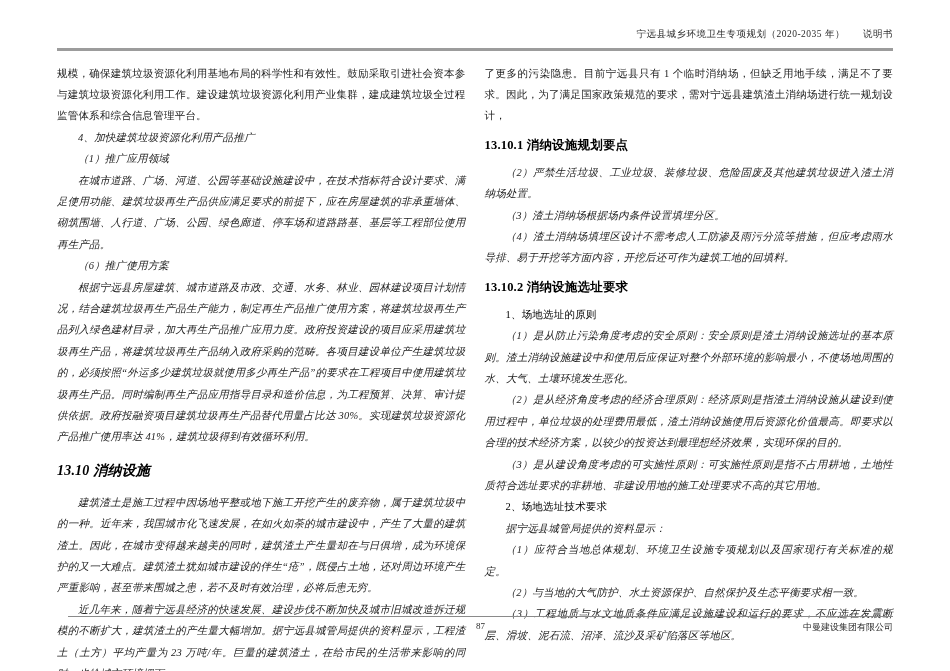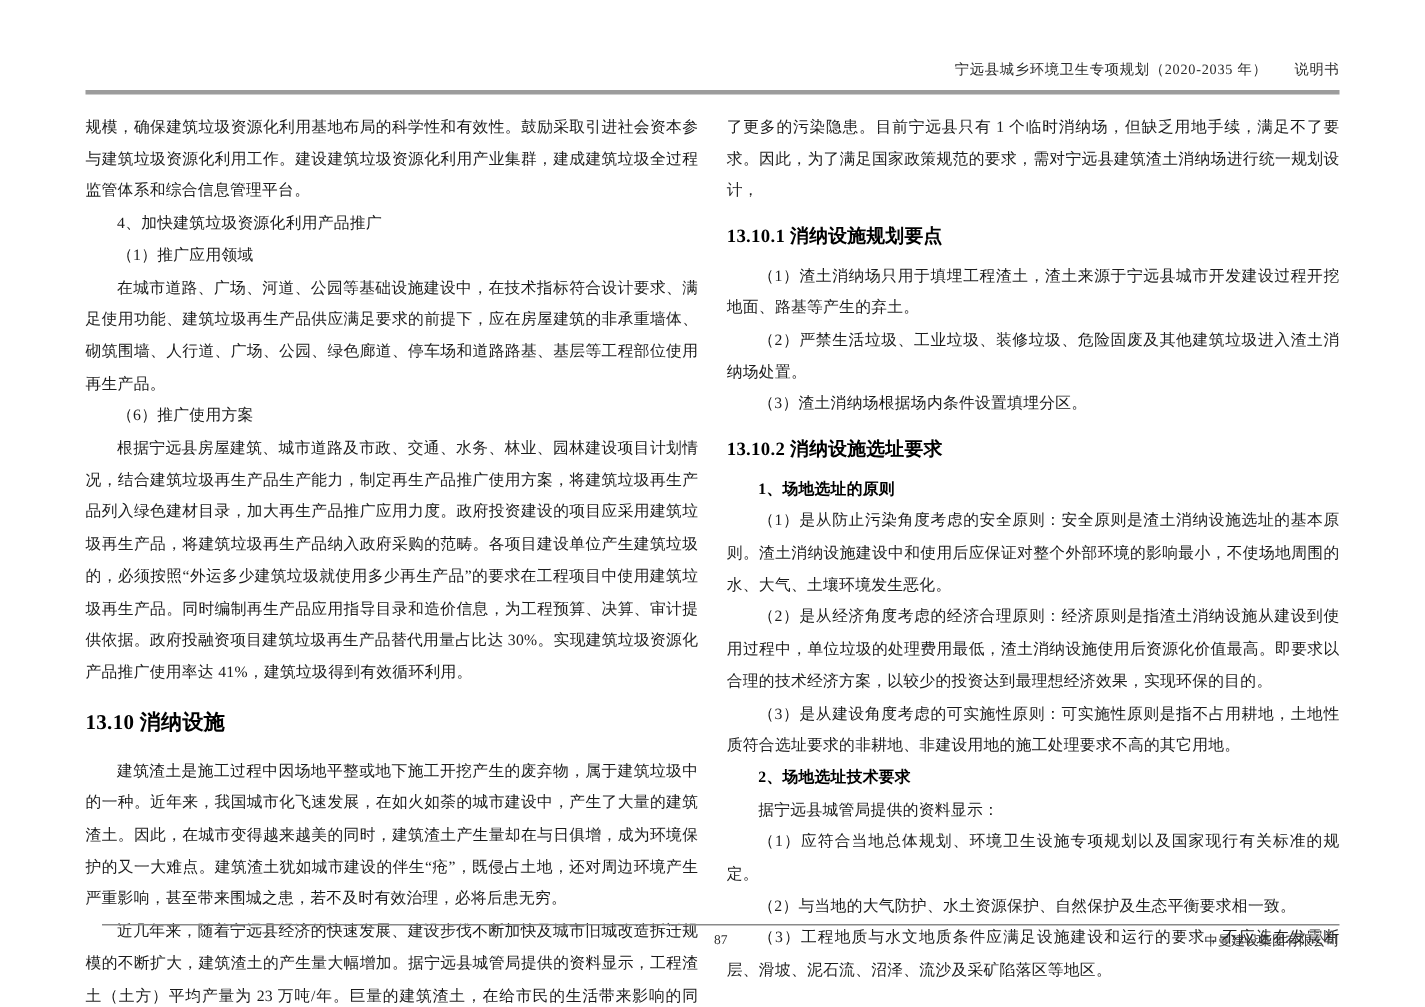"宁远县城乡环境卫生专项规划（2020-2035 年） 说明书" .header { padding-top: 40px -> 28px }
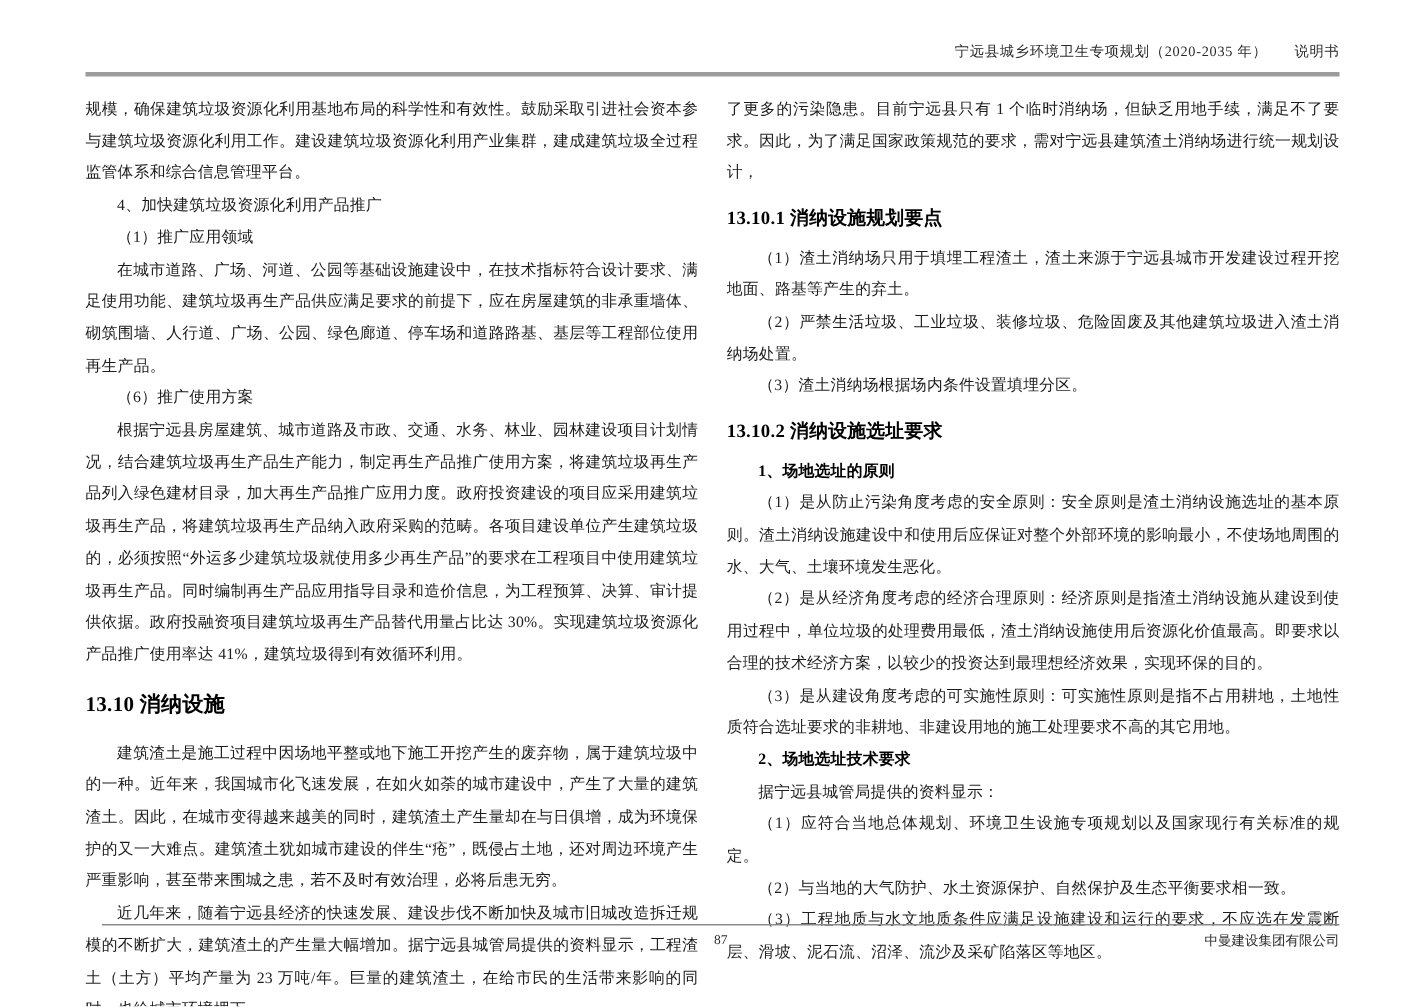"4、加快建筑垃圾资源化利用产品推广" .para { font-style: none -> italic }
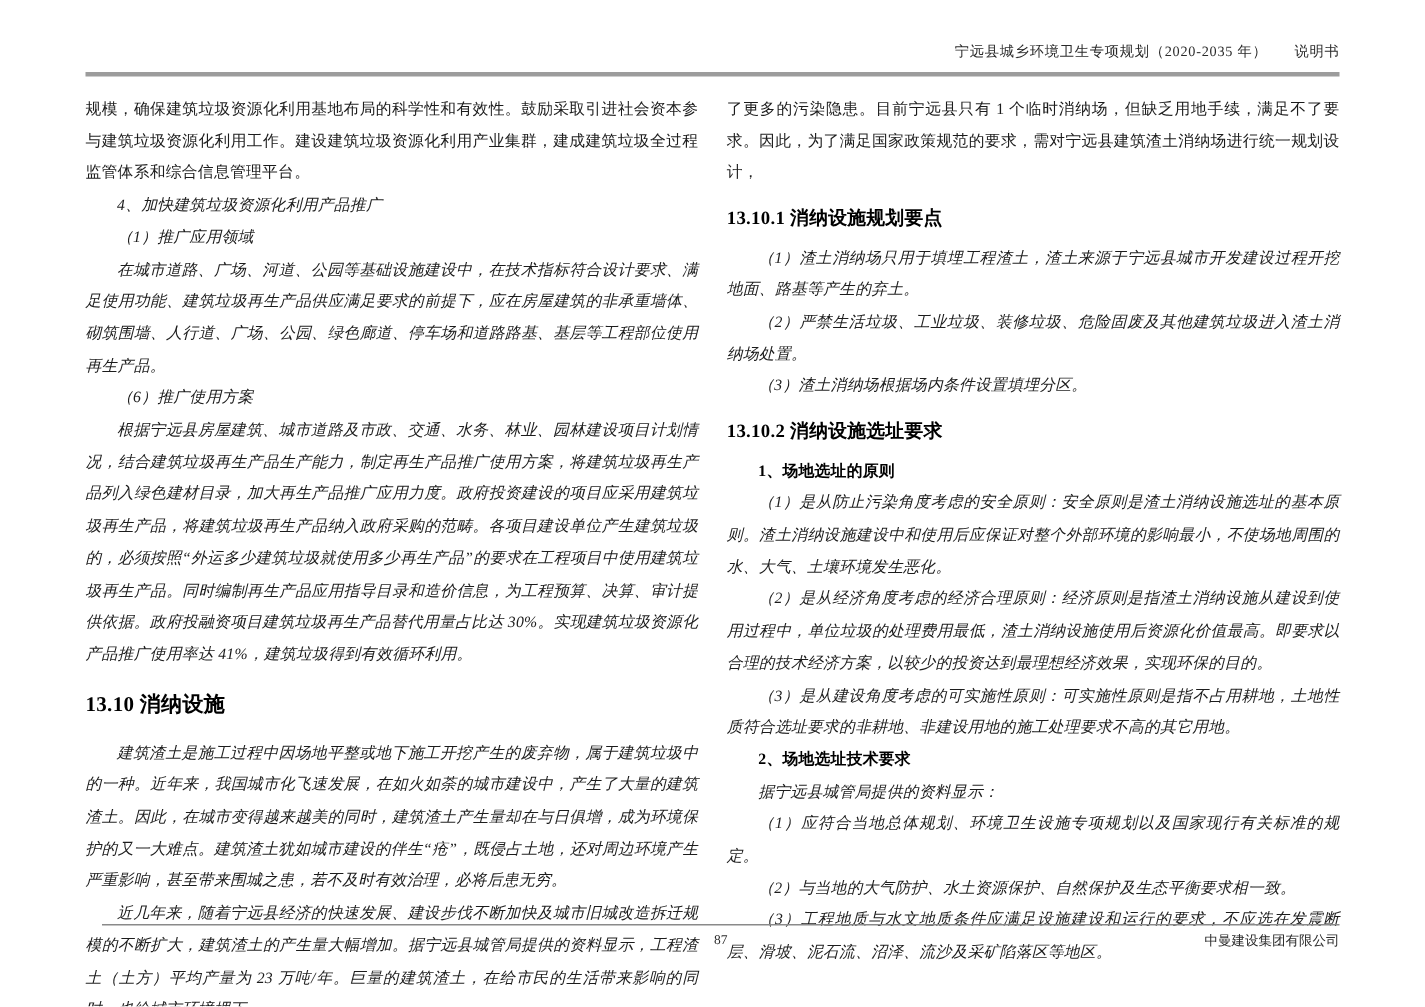"（1）渣土消纳场只用于填埋工程渣土，渣土来源于宁远县城市开发建设过程开挖地面、路" p.para { html: <p>（1）渣土消纳场只用于填埋工程渣土，渣土来源于宁远县城市开发建设过程开挖地面、路基等产生的弃土。</p> -> none }
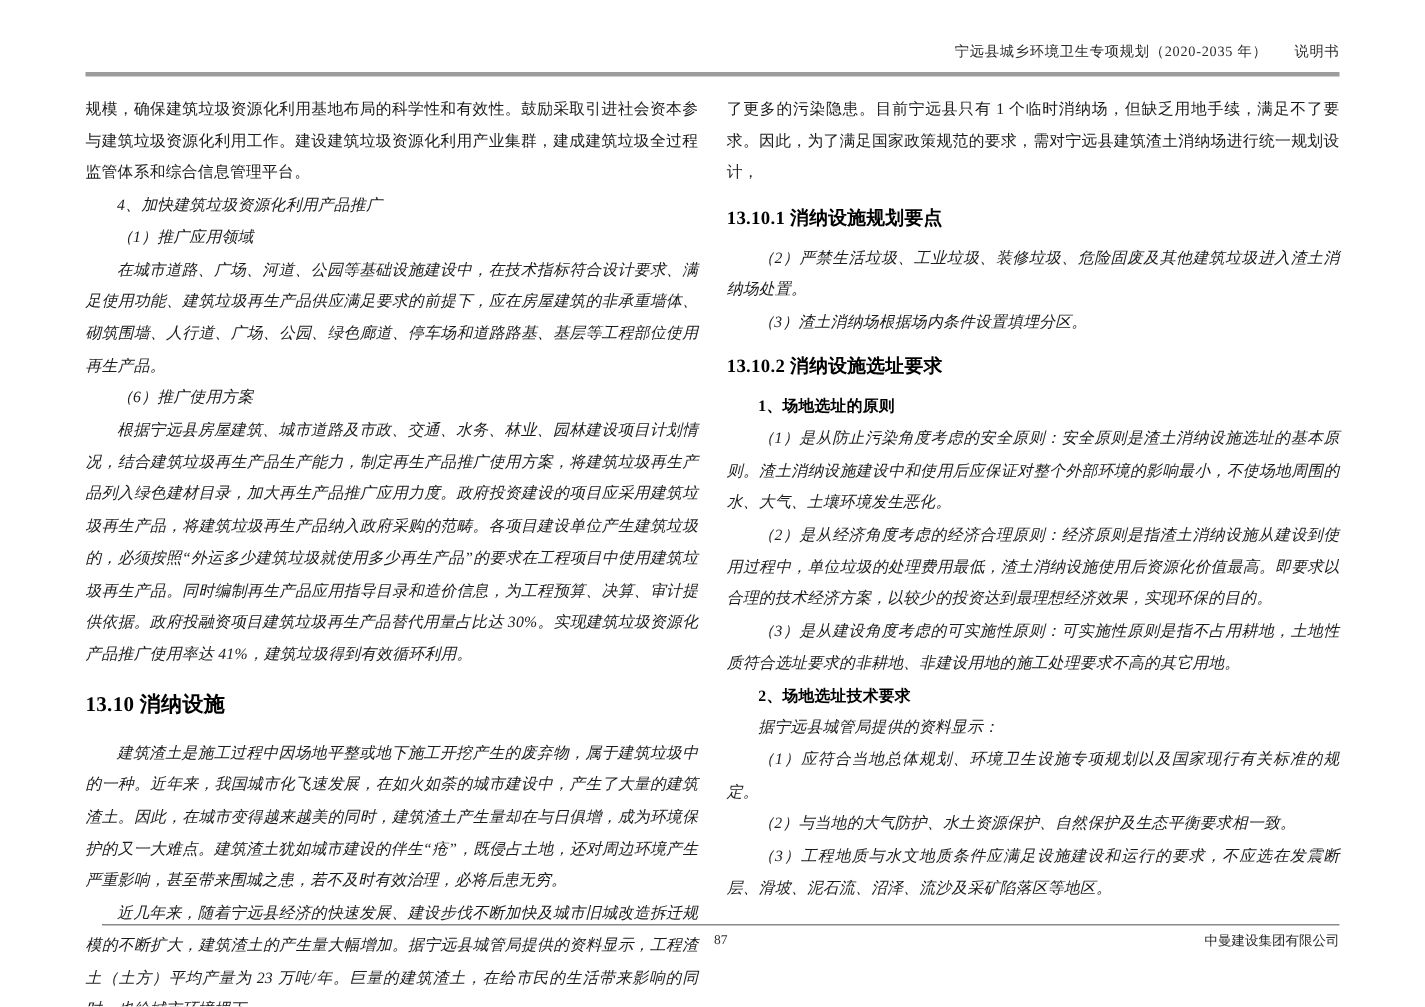"（4）渣土消纳场填埋区设计不需考虑人工防渗及雨污分流等措施，但应考虑雨水导排、易" p.para { html: none -> <p>（4）渣土消纳场填埋区设计不需考虑人工防渗及雨污分流等措施，但应考虑雨水导排、易于开挖等方面内容，开挖后还可作为建筑工地的回填料。</p> }
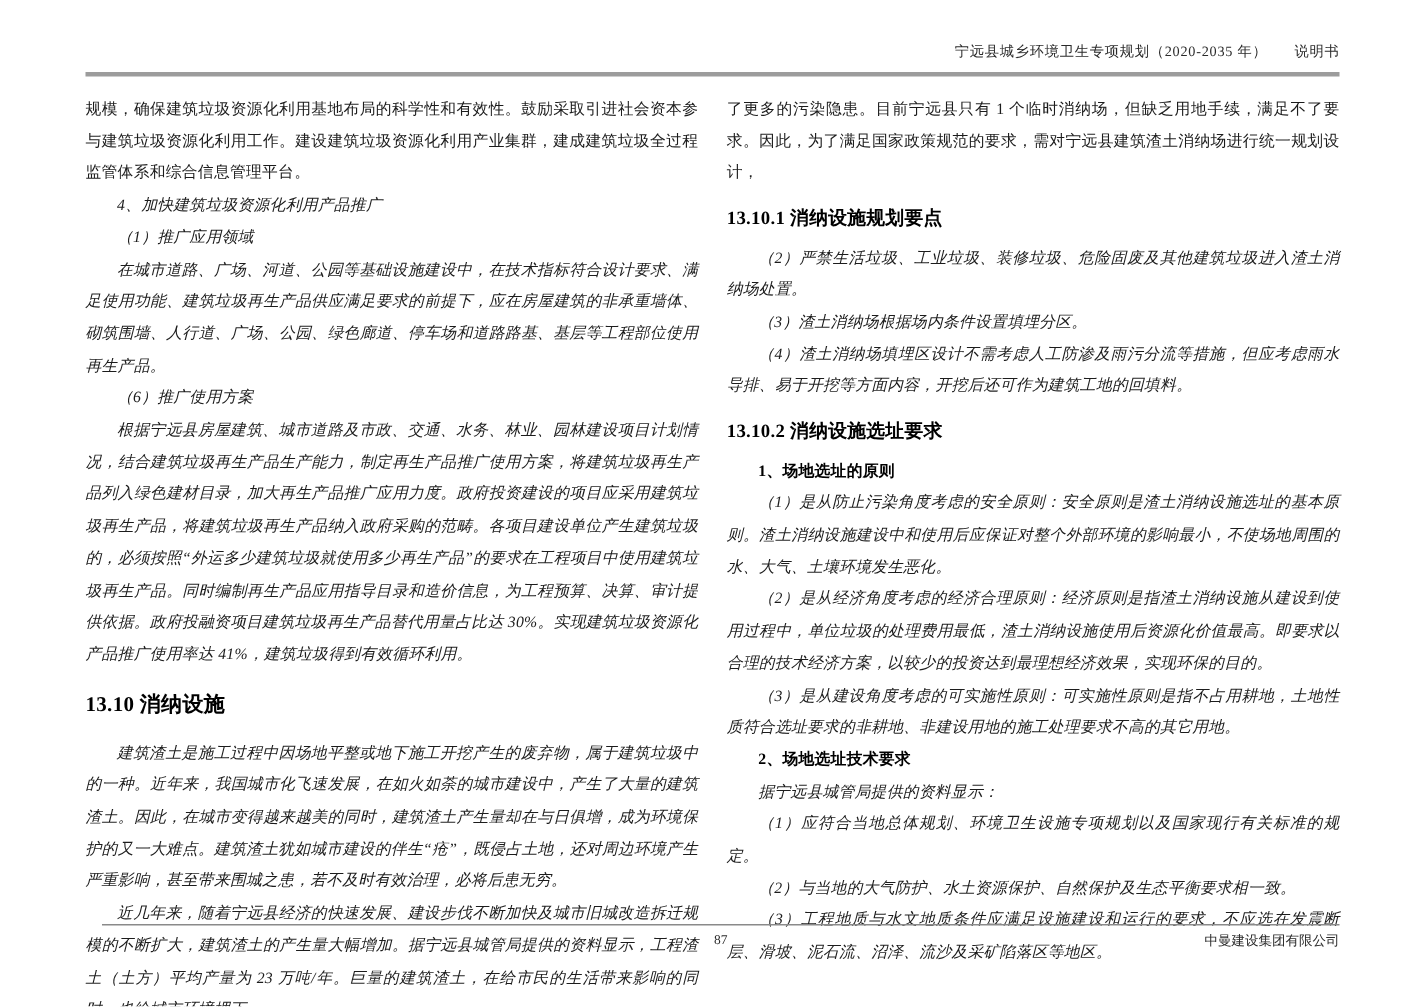"1、场地选址的原则" .h-minor { font-weight: bold -> normal }
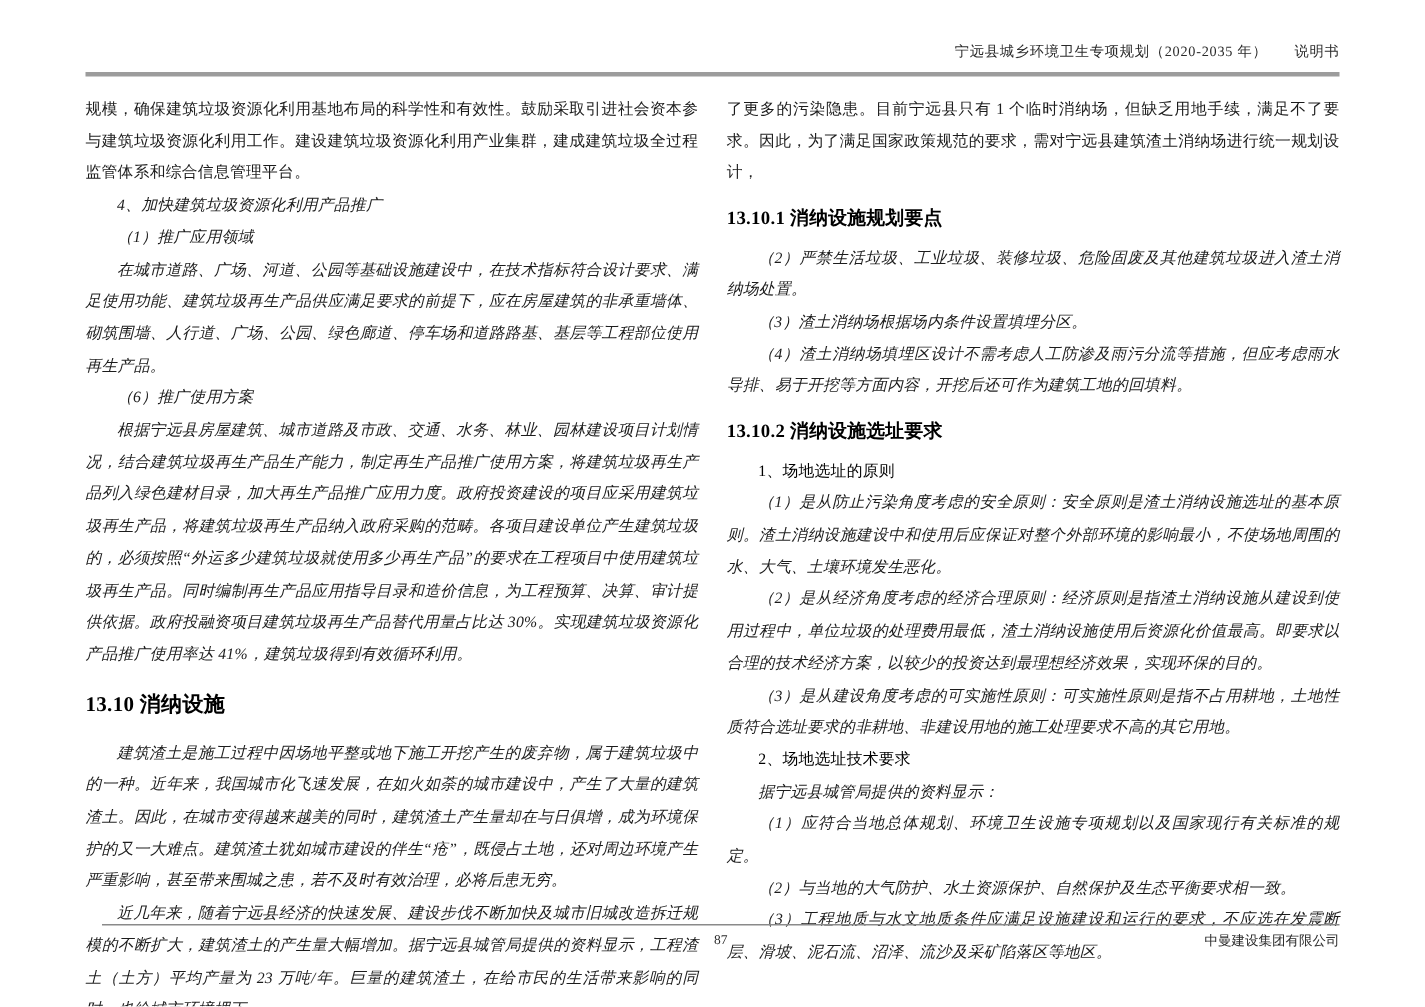"13.10 消纳设施" .h-major { font-style: none -> italic }
